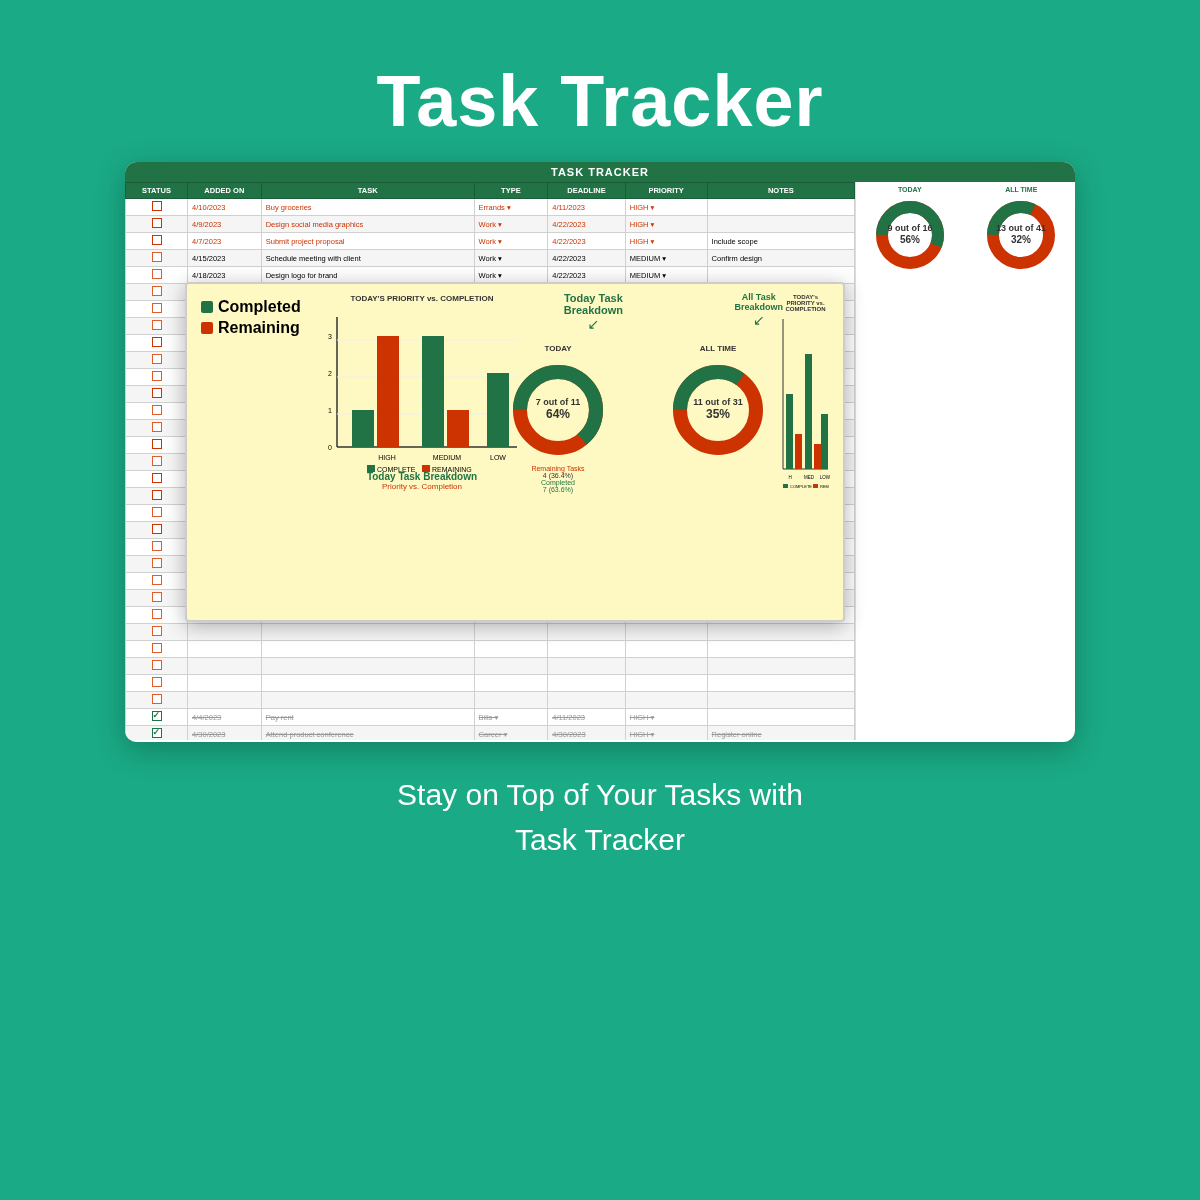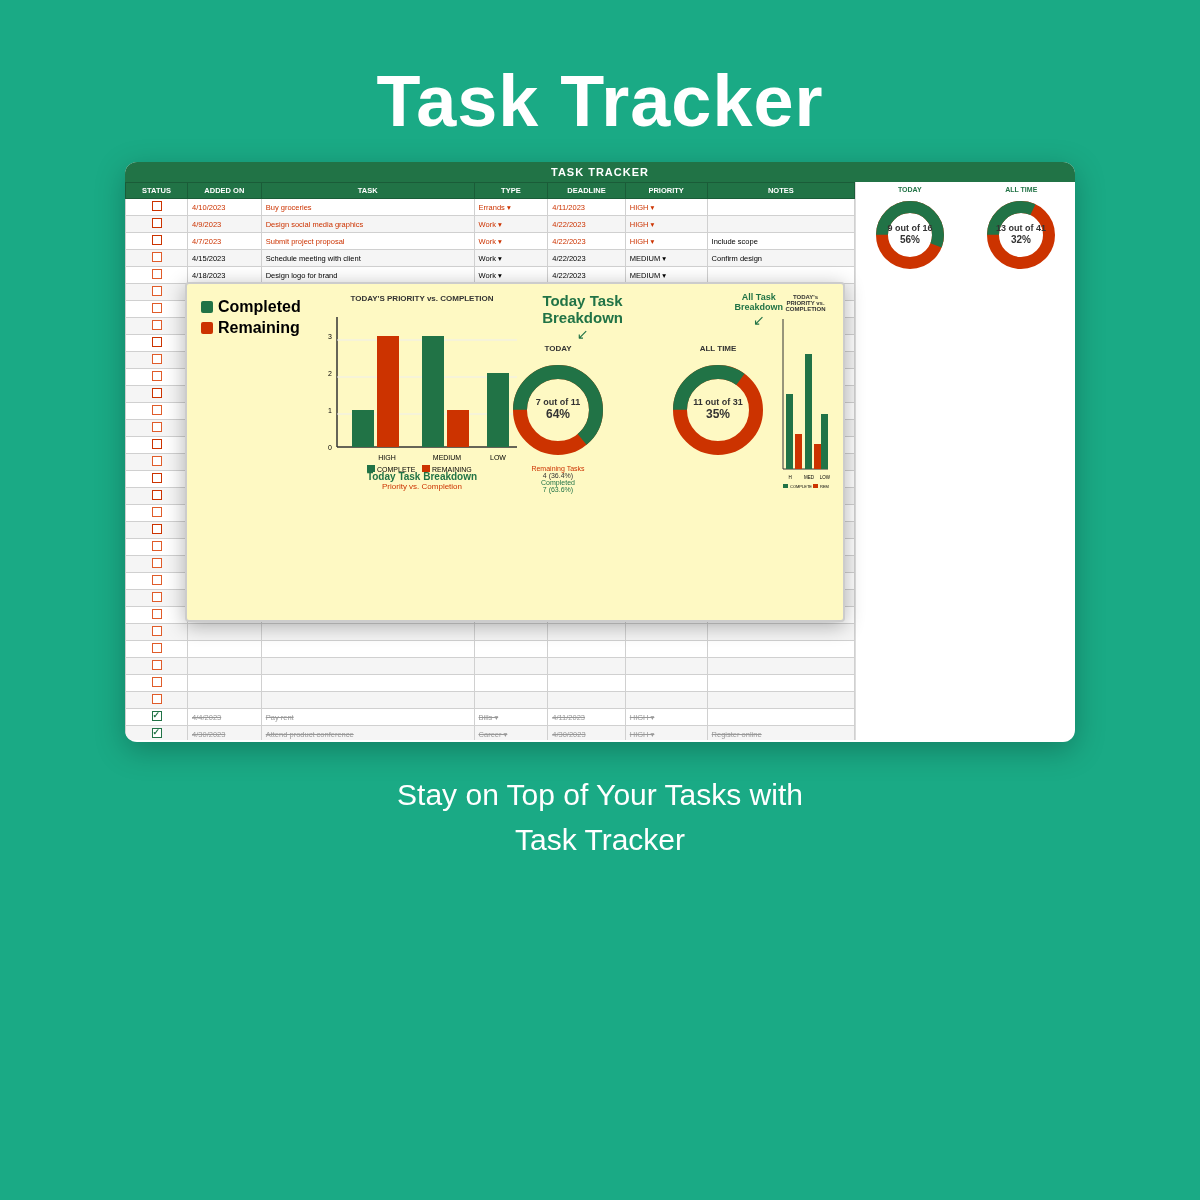"Today Task" div { font-size: 15px -> 11px }
